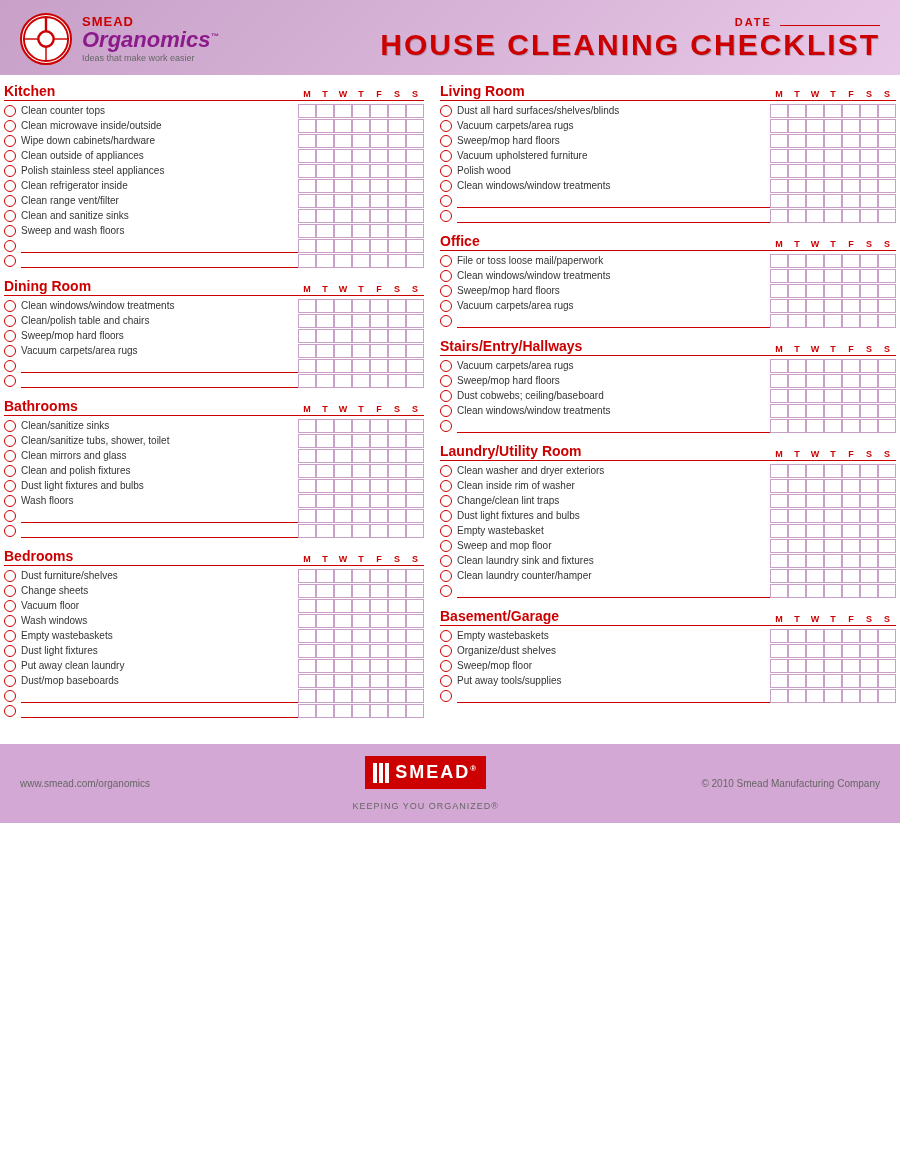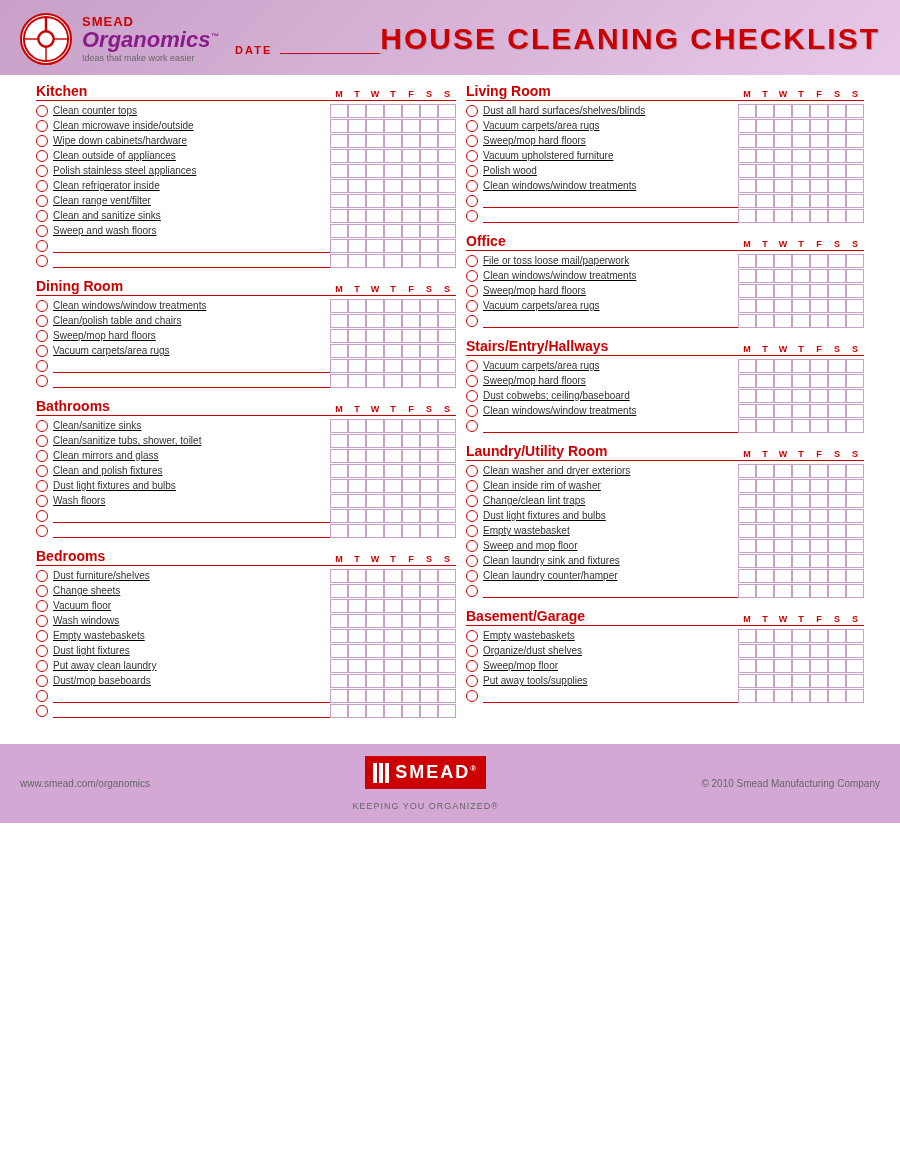"DATE" .title-area { flex-direction: row -> column }
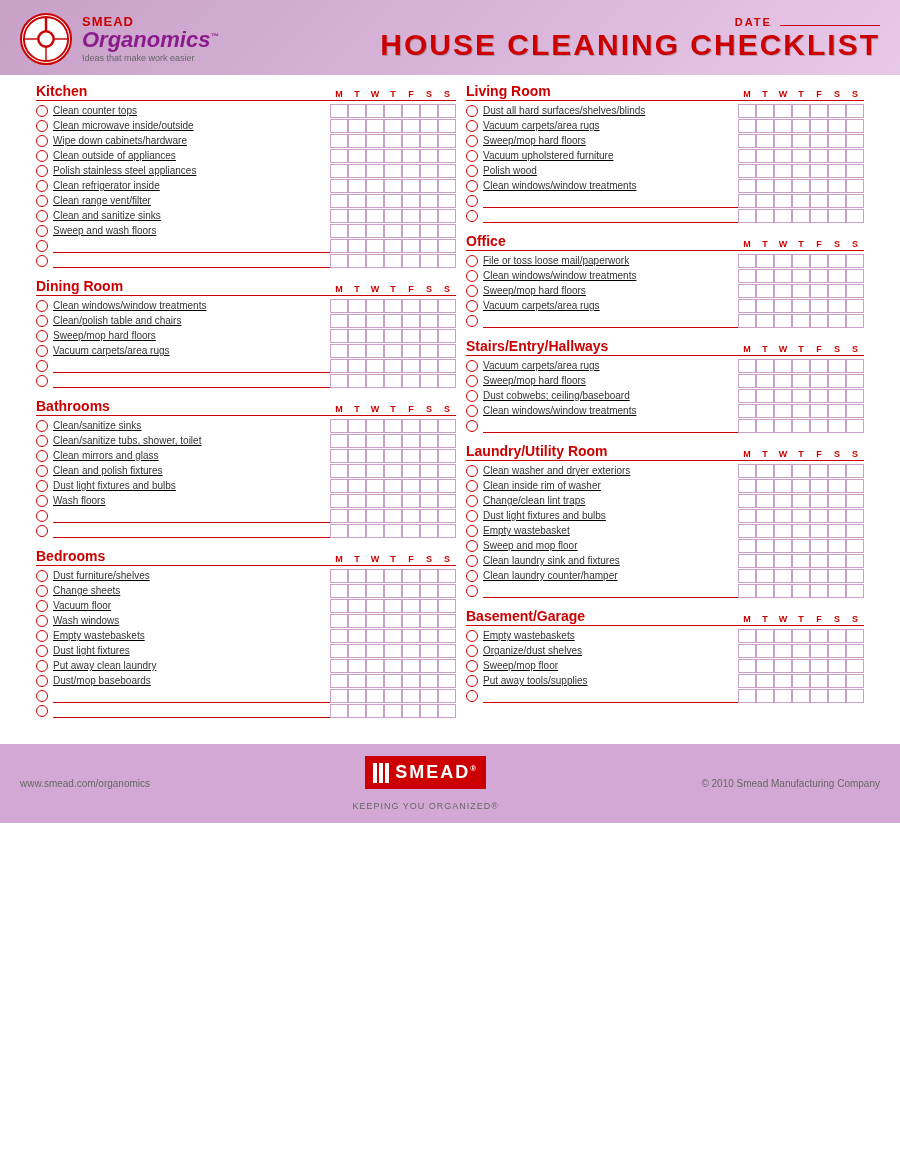"Kitchen" .content { gap: 10px -> 16px; padding: 8px 36px -> 8px 4px }
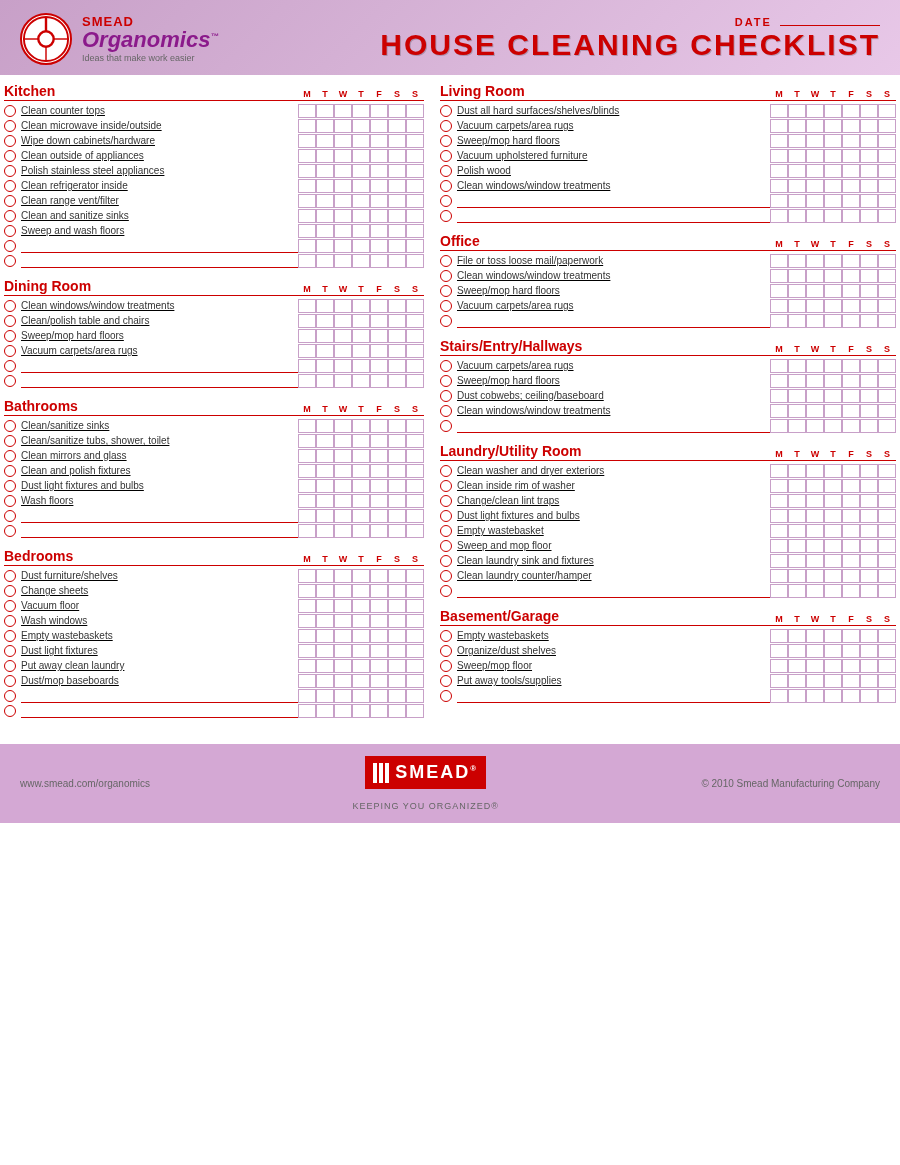"Clean counter tops" .checklist-item { text-decoration: underline -> none }
